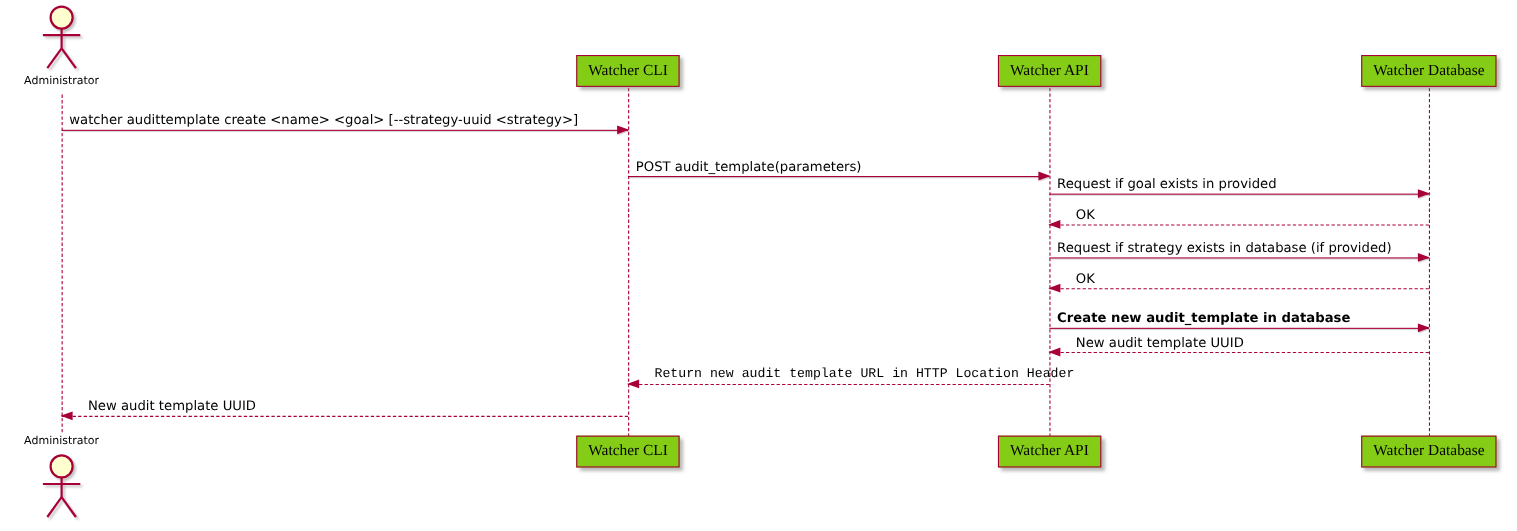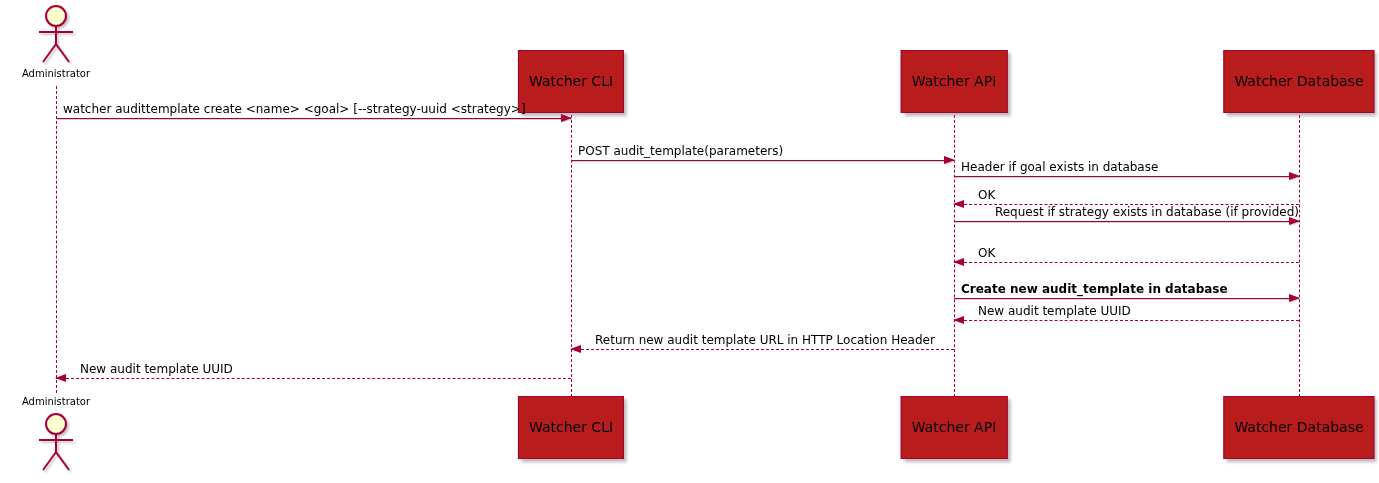"Watcher CLI" .pbox { background: #b91c1c -> #84cc16; font-family: none -> Liberation Serif, serif; padding: 22px 10px -> 5px 10px }
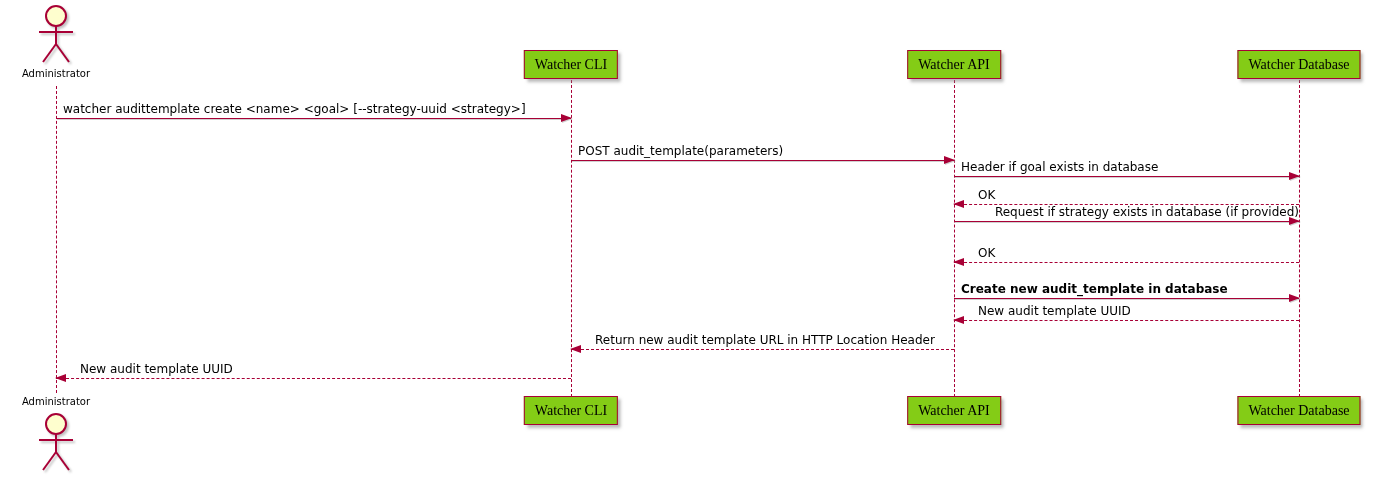"Header if goal exists in" div.lbl { text: Header if goal exists in database -> Request if goal exists in provided }
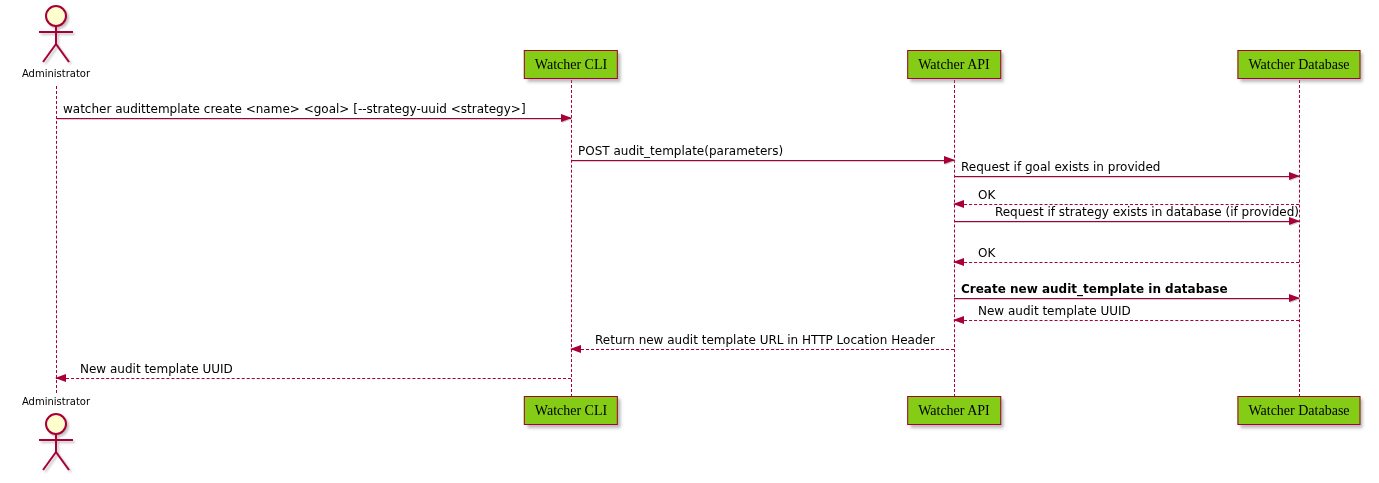"Request if strategy exists in" div.msg { text-align: right -> none; top: 204px -> 217px }
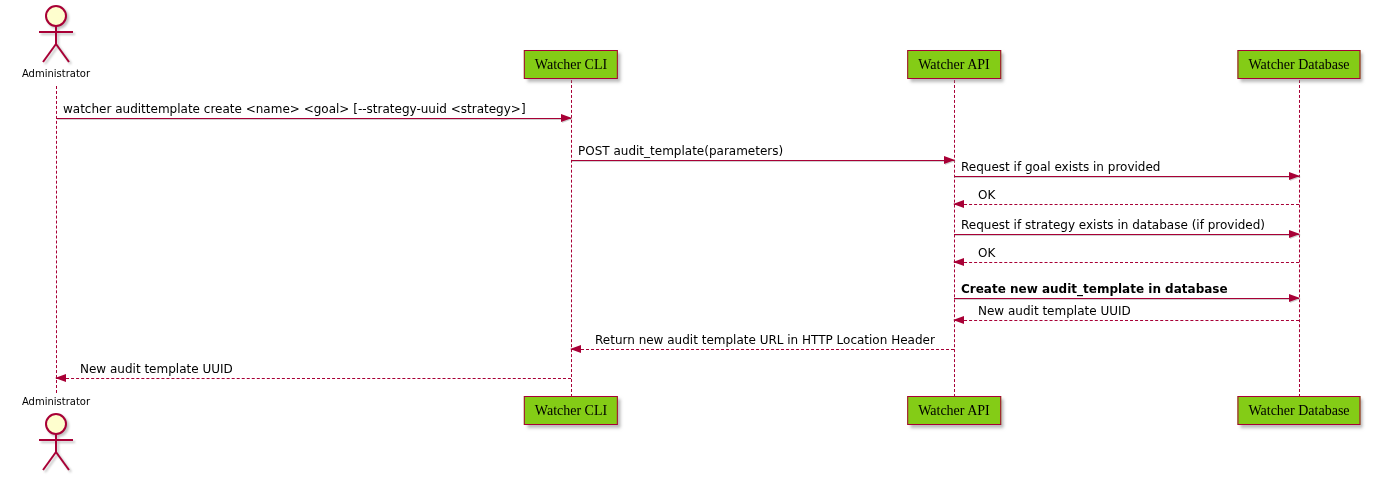"Return new audit template URL" div.msg { font-family: none -> Liberation Mono, monospace }
